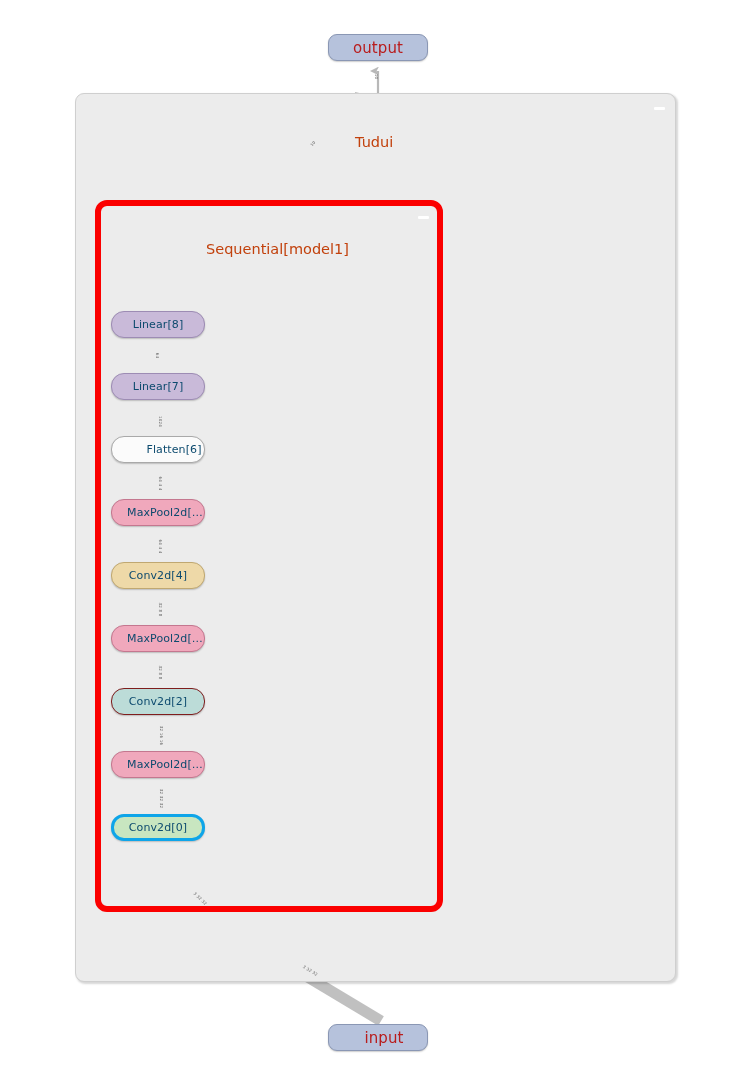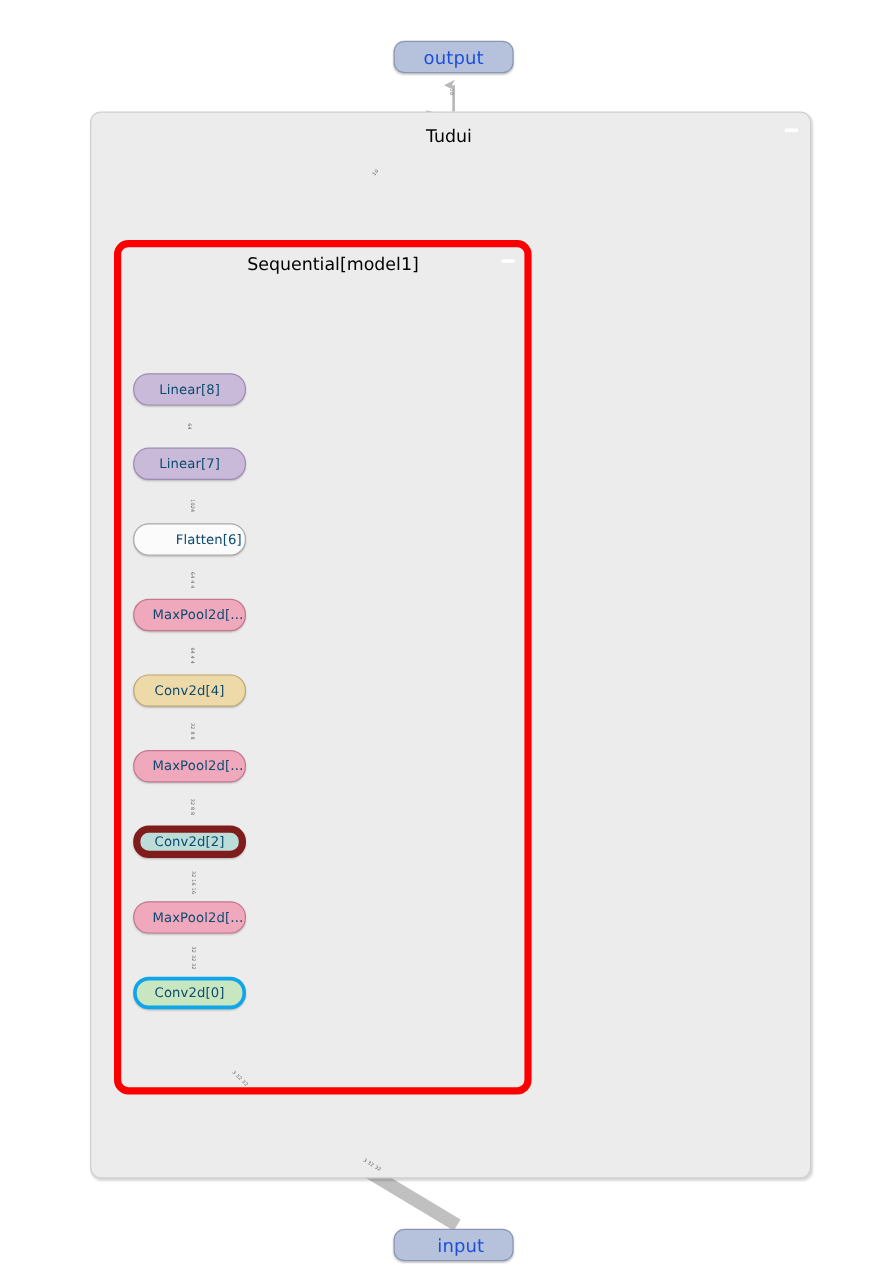"output" .io-node { color: #1d4ed8 -> #b91c1c }
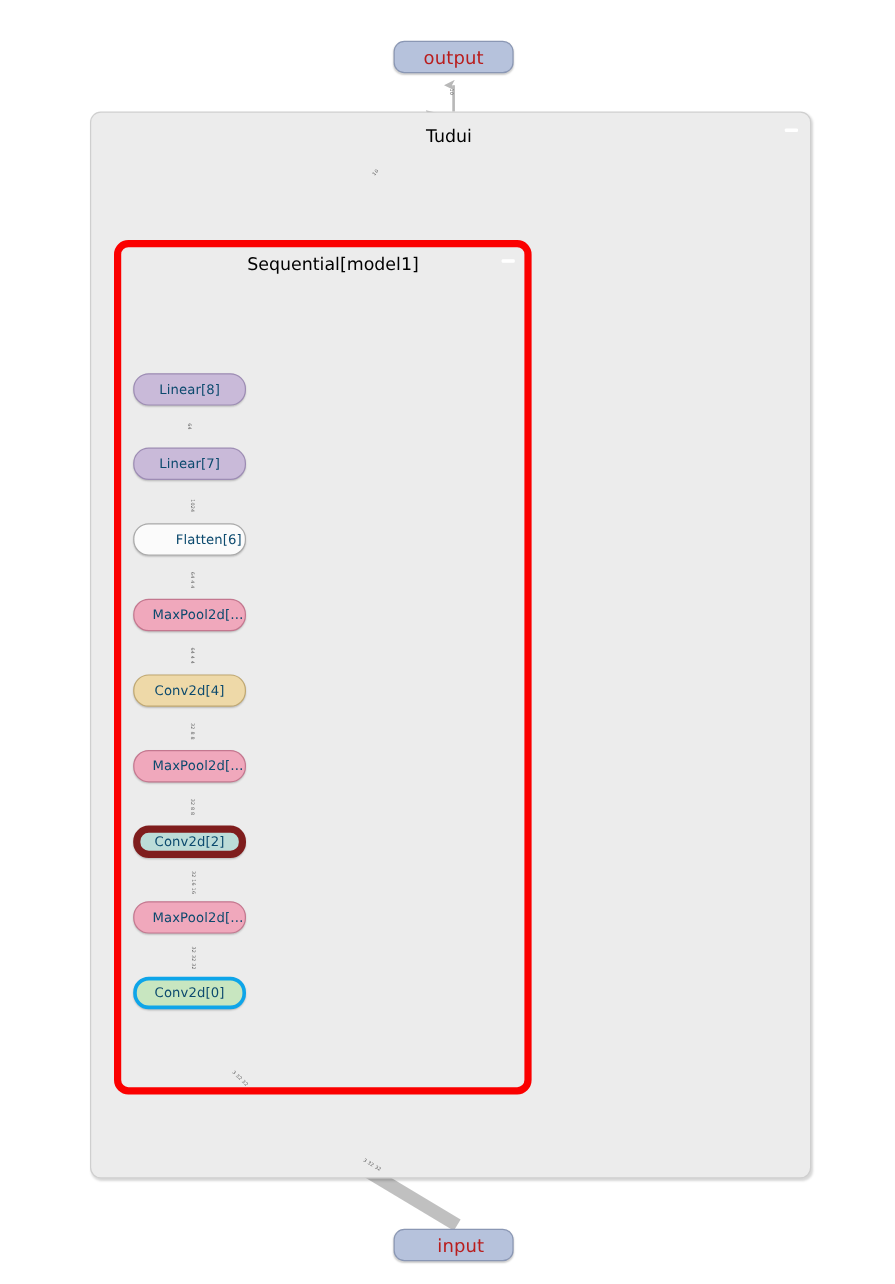"Tudui" .container-label { color: #000000 -> #c2410c; margin-top: none -> 28px }
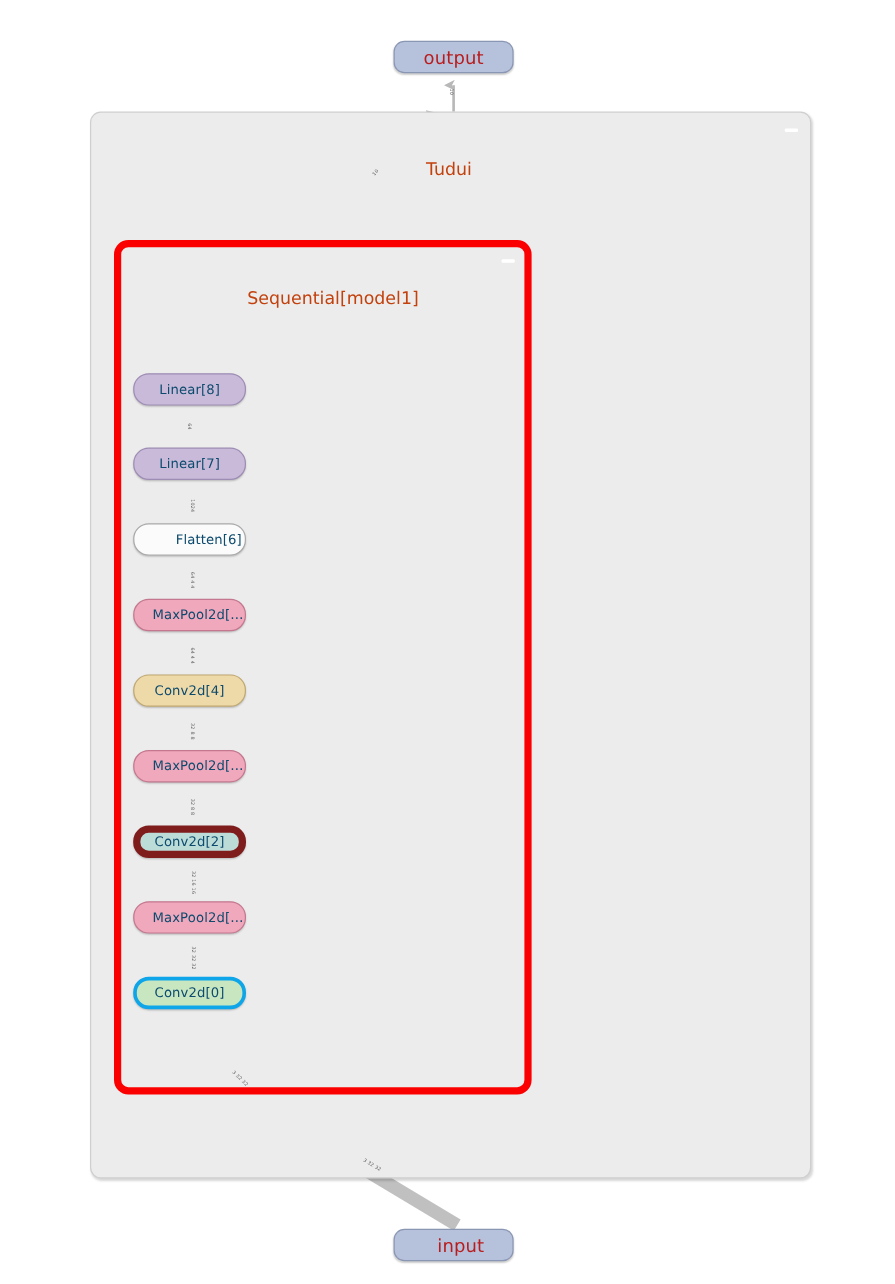"Conv2d[2]" .n-teal { border: 6px solid #7f1d1d -> 1px solid #7f1d1d }
